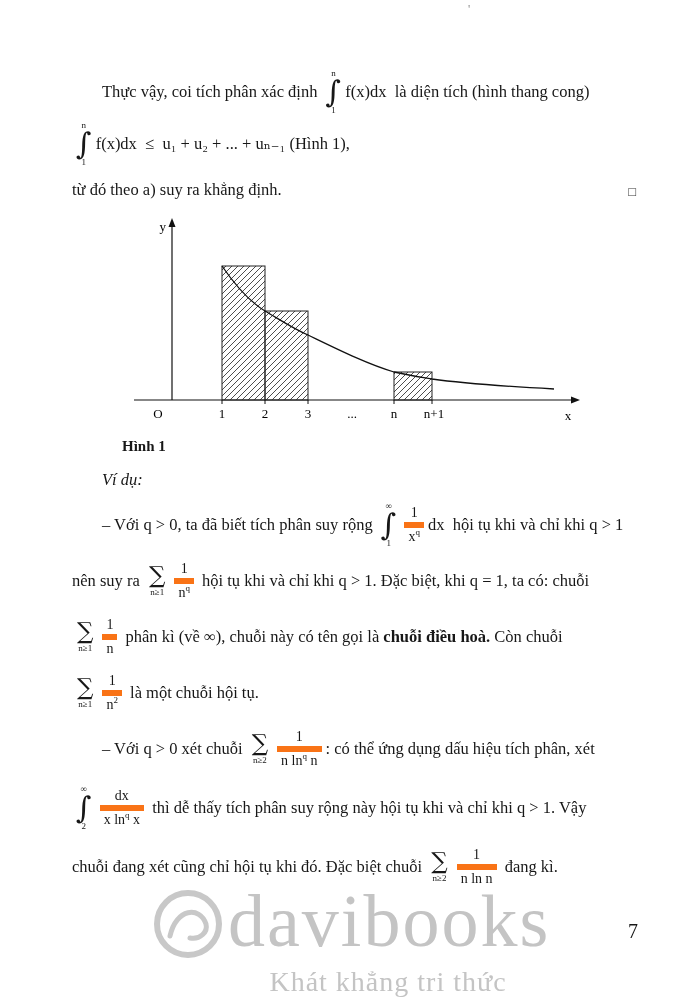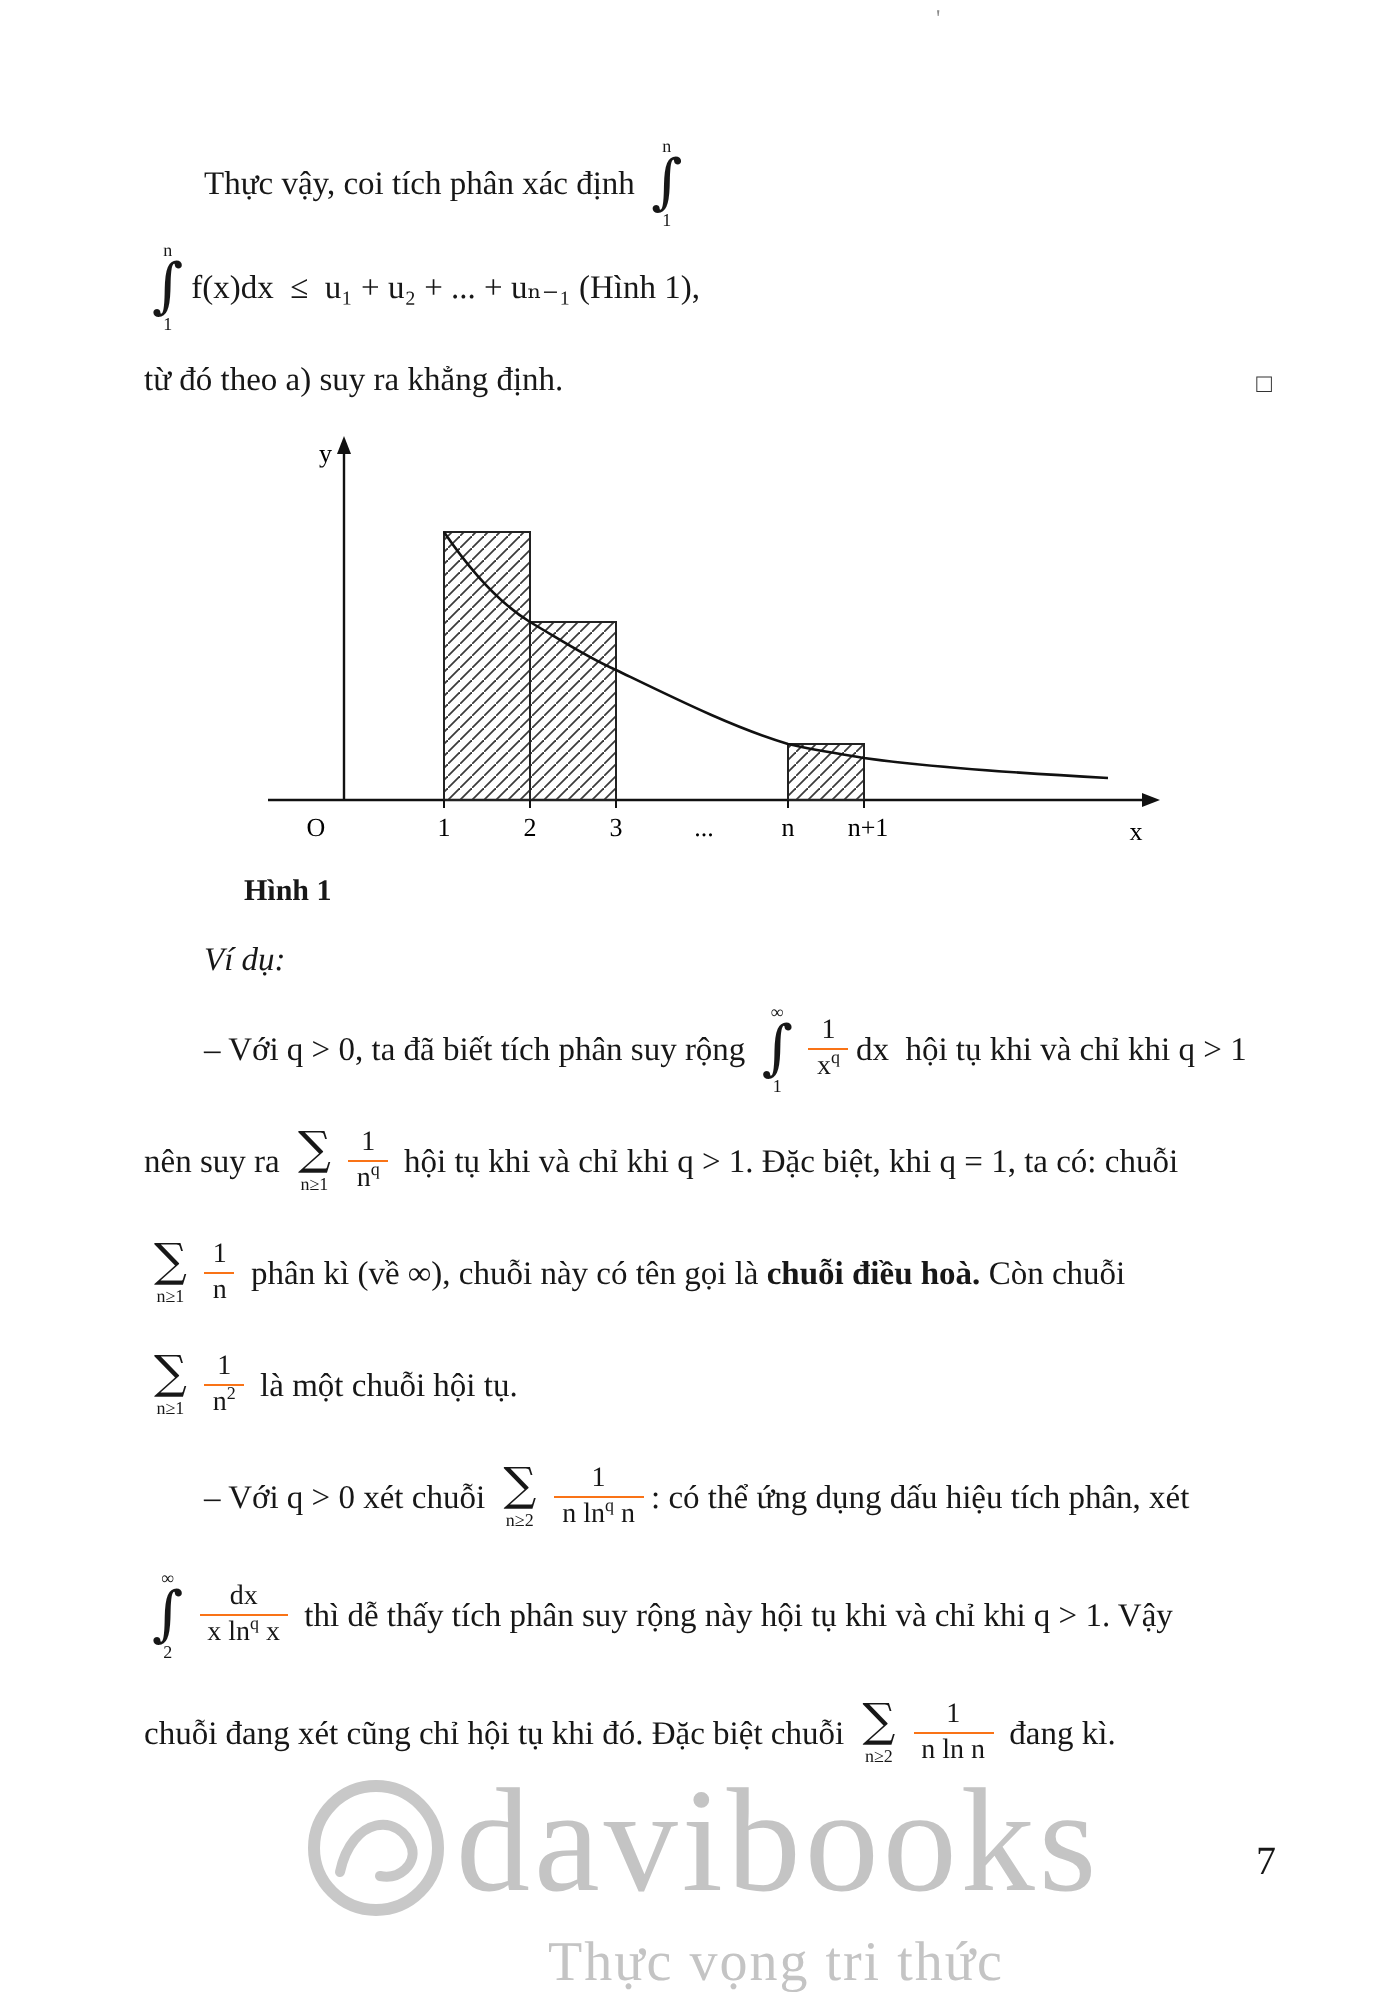"f(x)dx là diện tích (hình" span.t { html: none -> <span>f(x)dx là diện tích (hình thang cong)</span> }
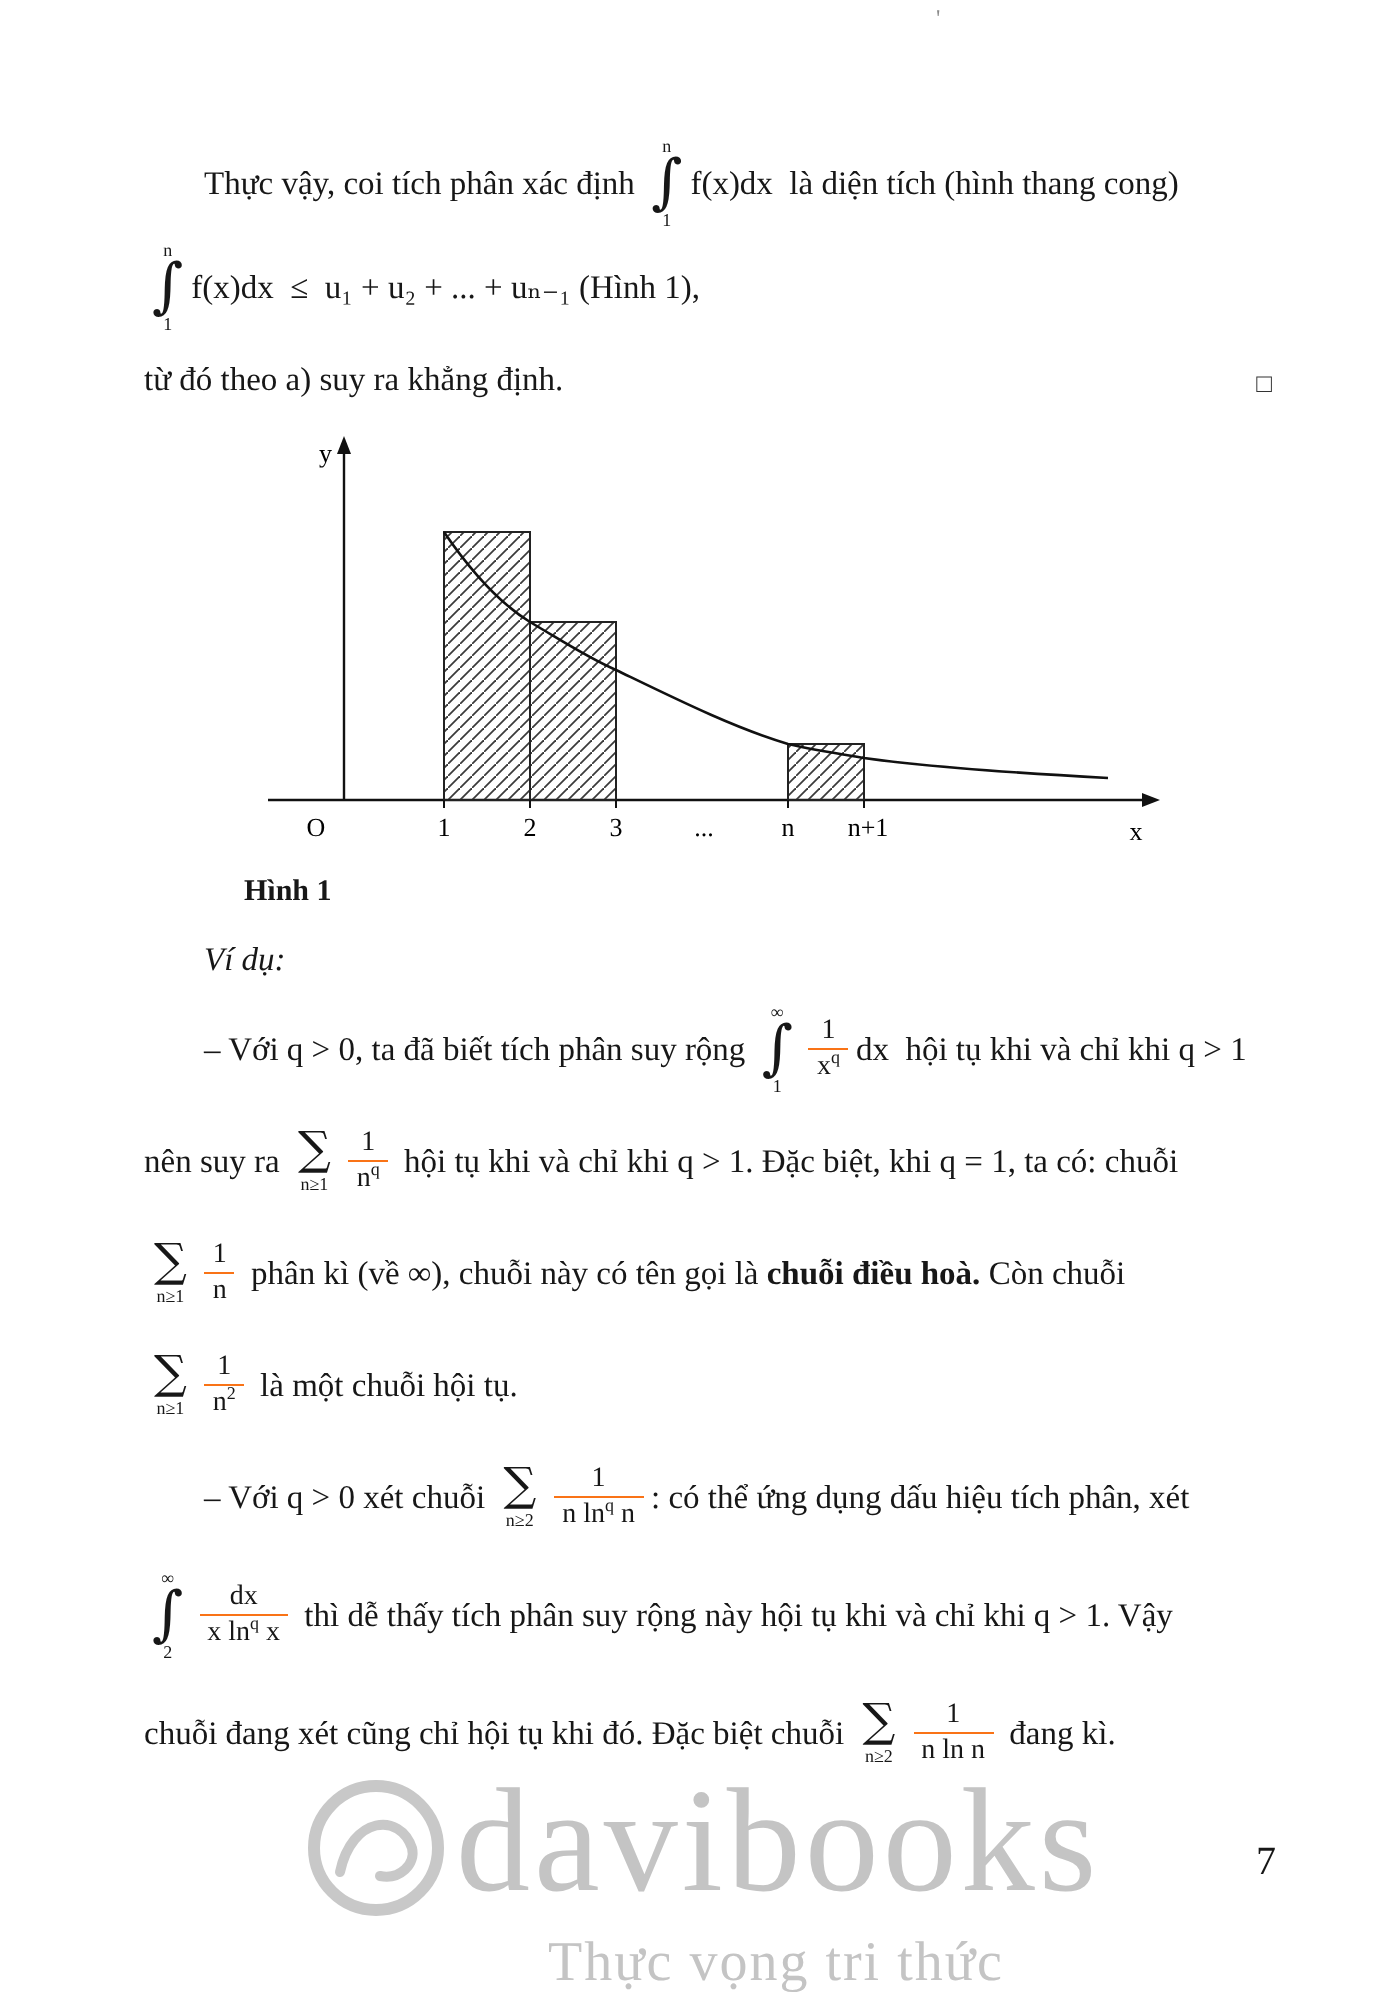"xq" .mfrac .den { border-top: 1px solid #f97316 -> 6px solid #f97316 }
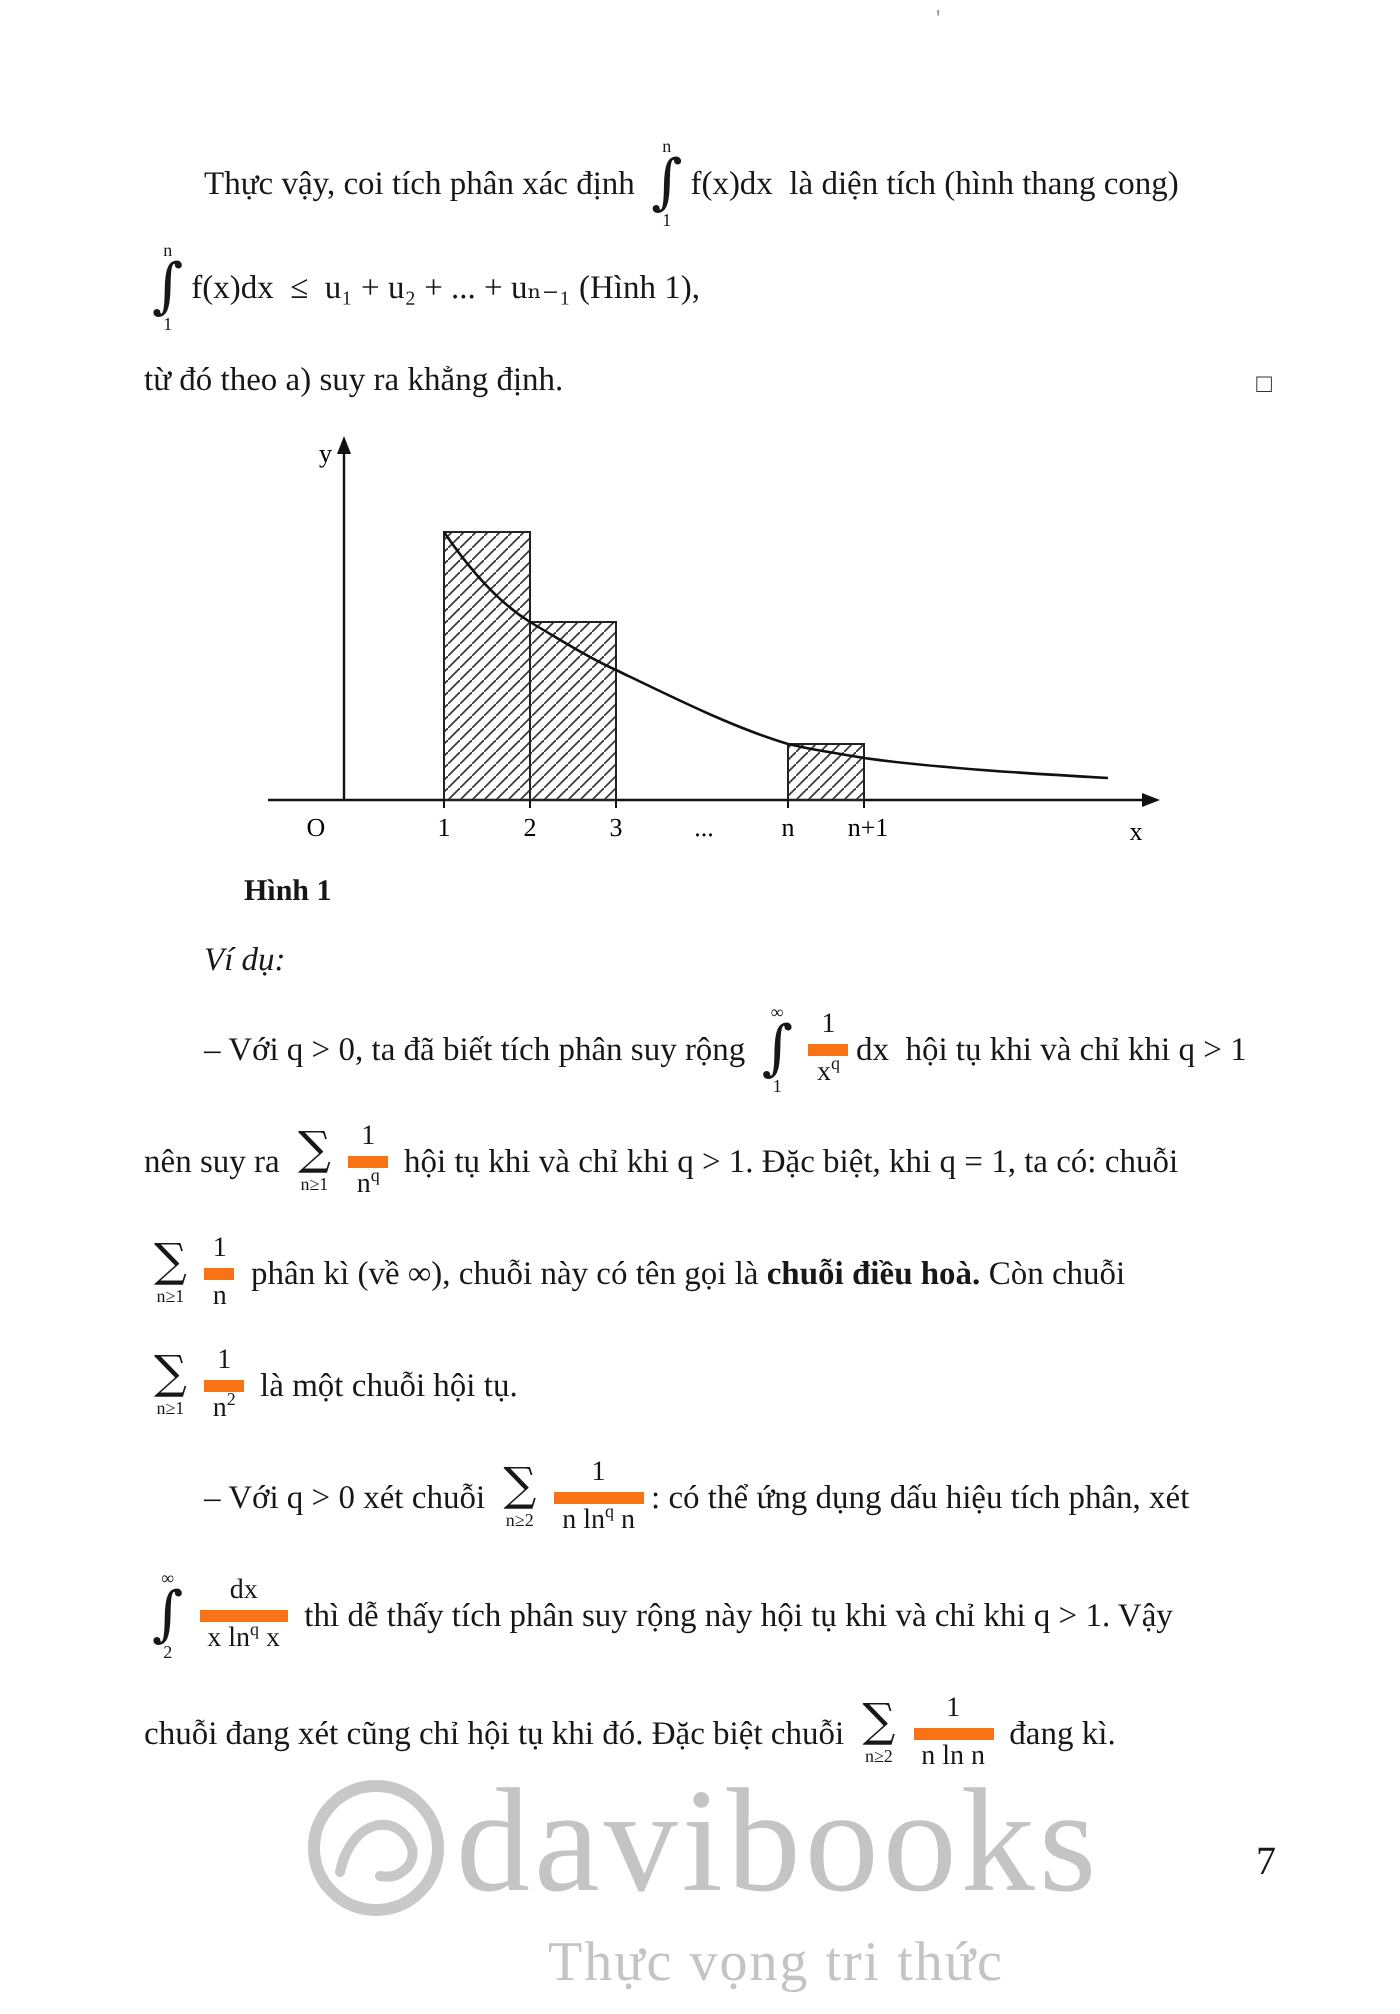"Thực vọng tri thức" div.wm-slogan { text: Thực vọng -> Khát khẳng }
